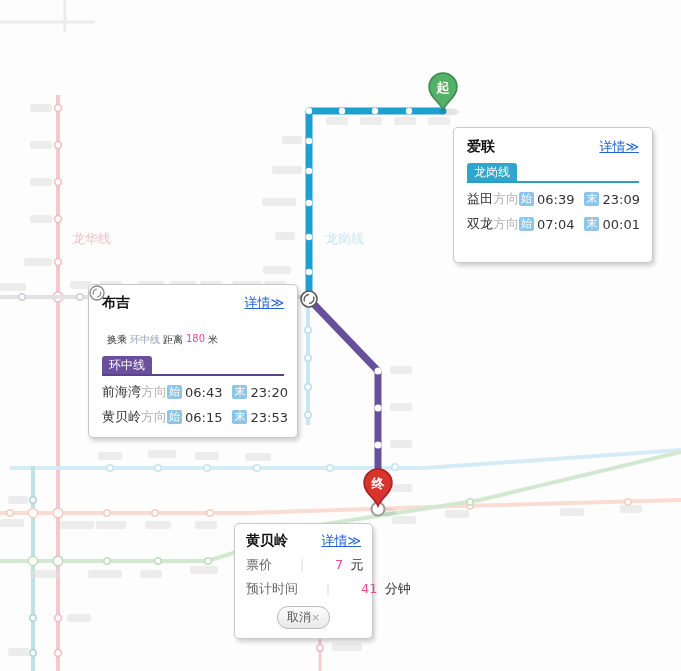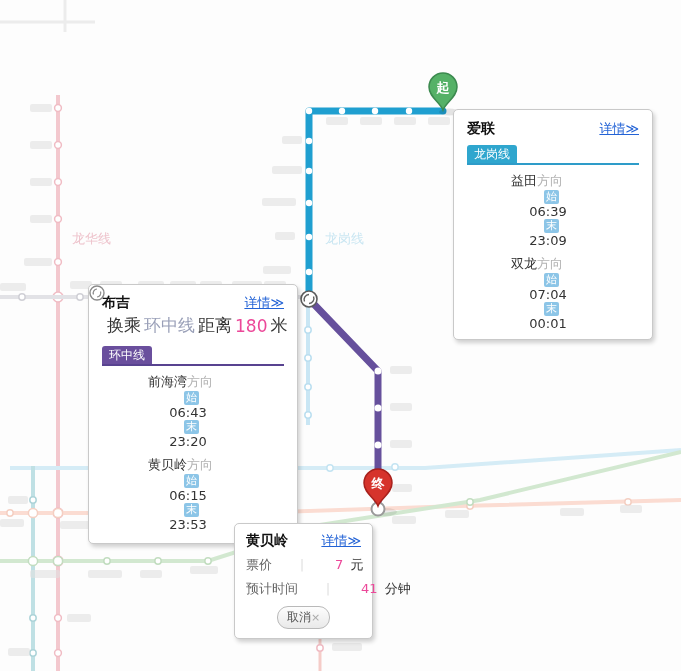"爱联" div.popup { padding: 10px 13px 8px -> 10px 13px 29px; top: 109px -> 127px }
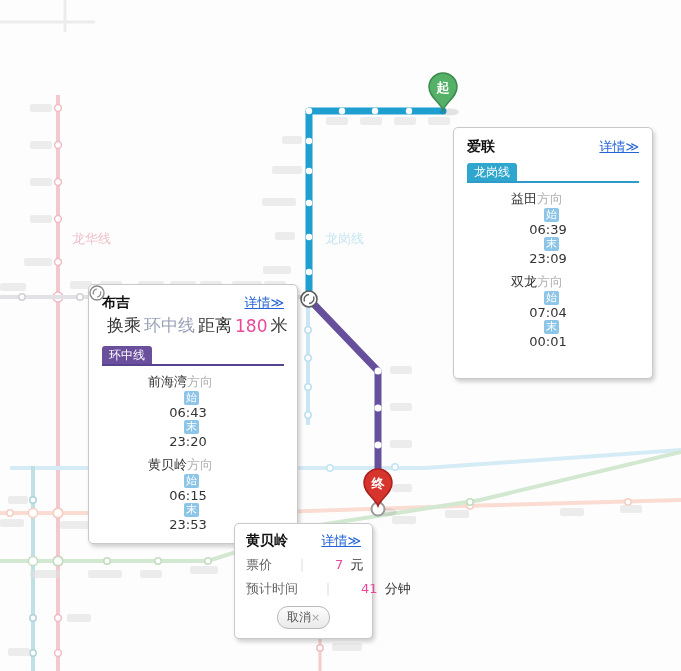"益田方向" .sched-row { flex-direction: column -> none }
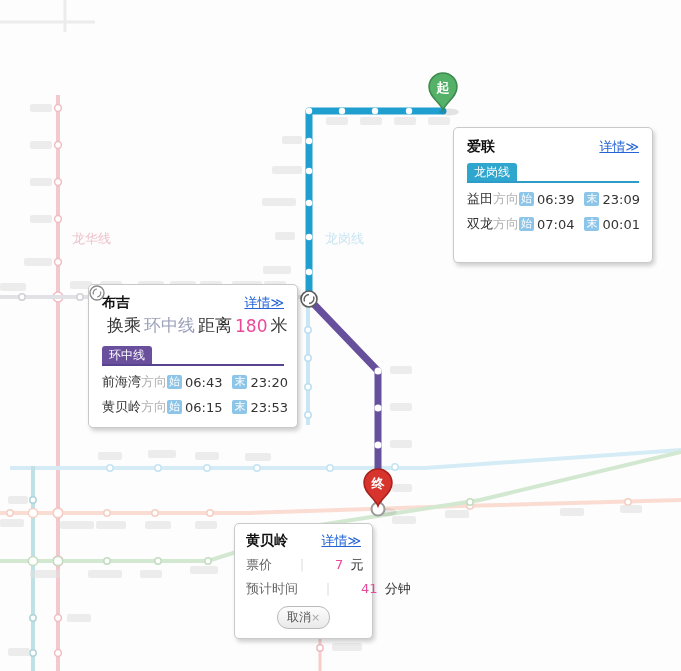"换乘" .transfer-row { align-items: center -> flex-start; font-size: 17px -> 10px; margin-top: 2px -> 21px }
